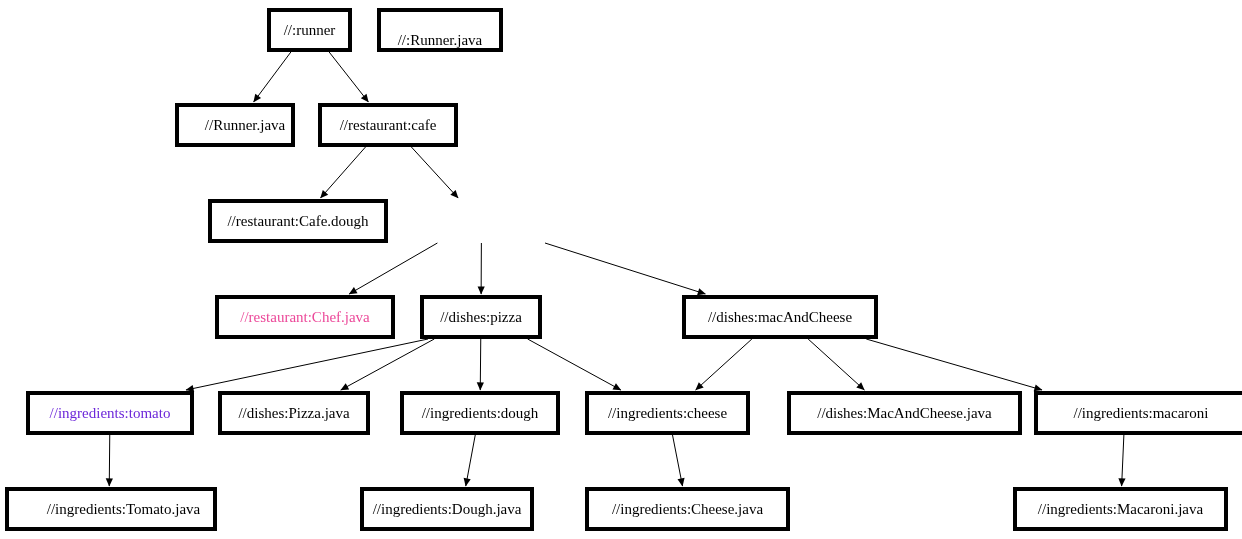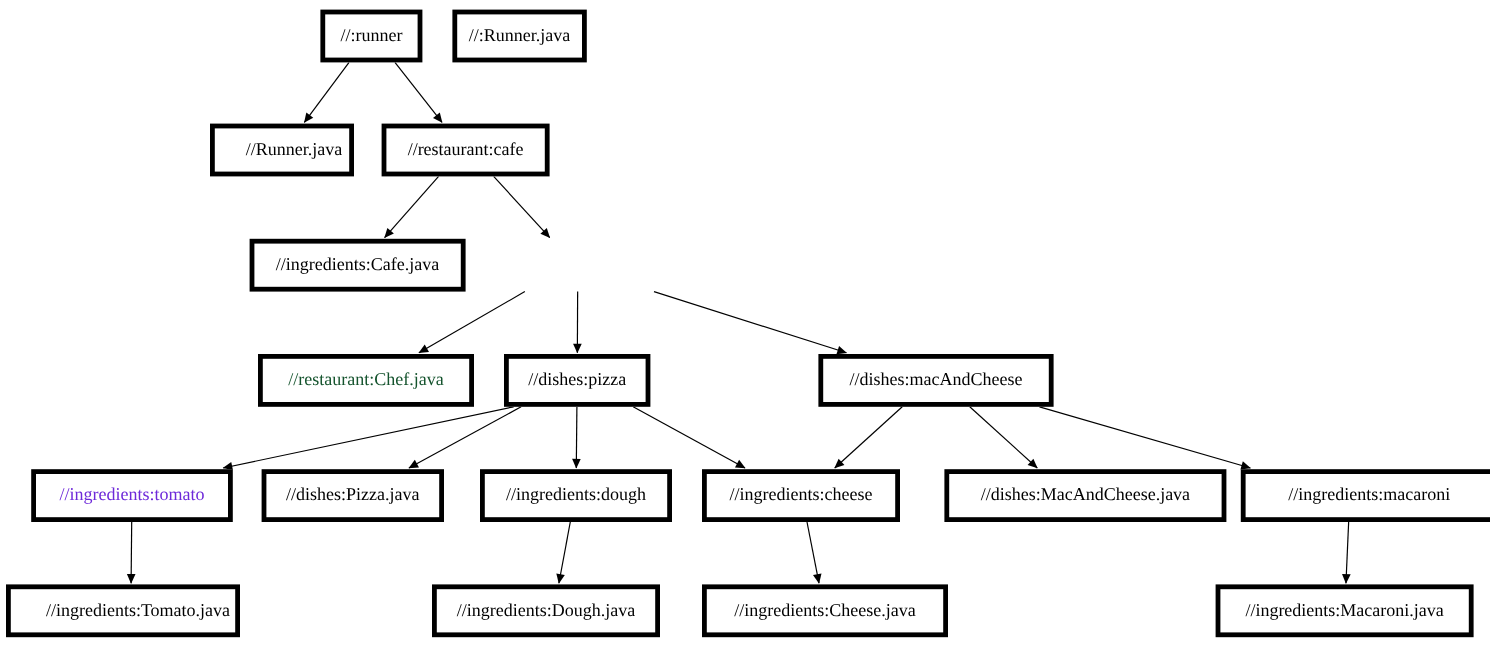"//:Runner.java" div.graph-node { align-items: none -> flex-end; width: 112px -> 126px }
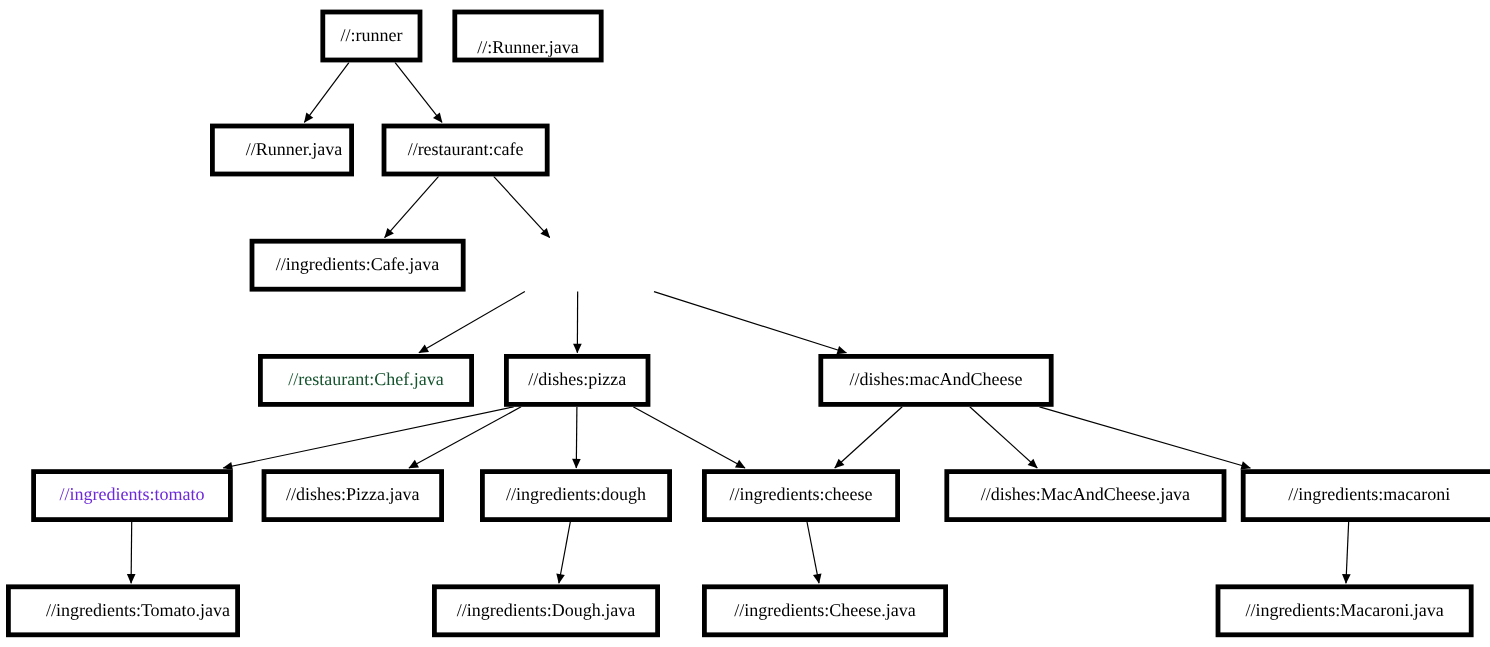"//ingredients:Cafe.java" span.node-label { text: //ingredients:Cafe.java -> //restaurant:Cafe.dough }
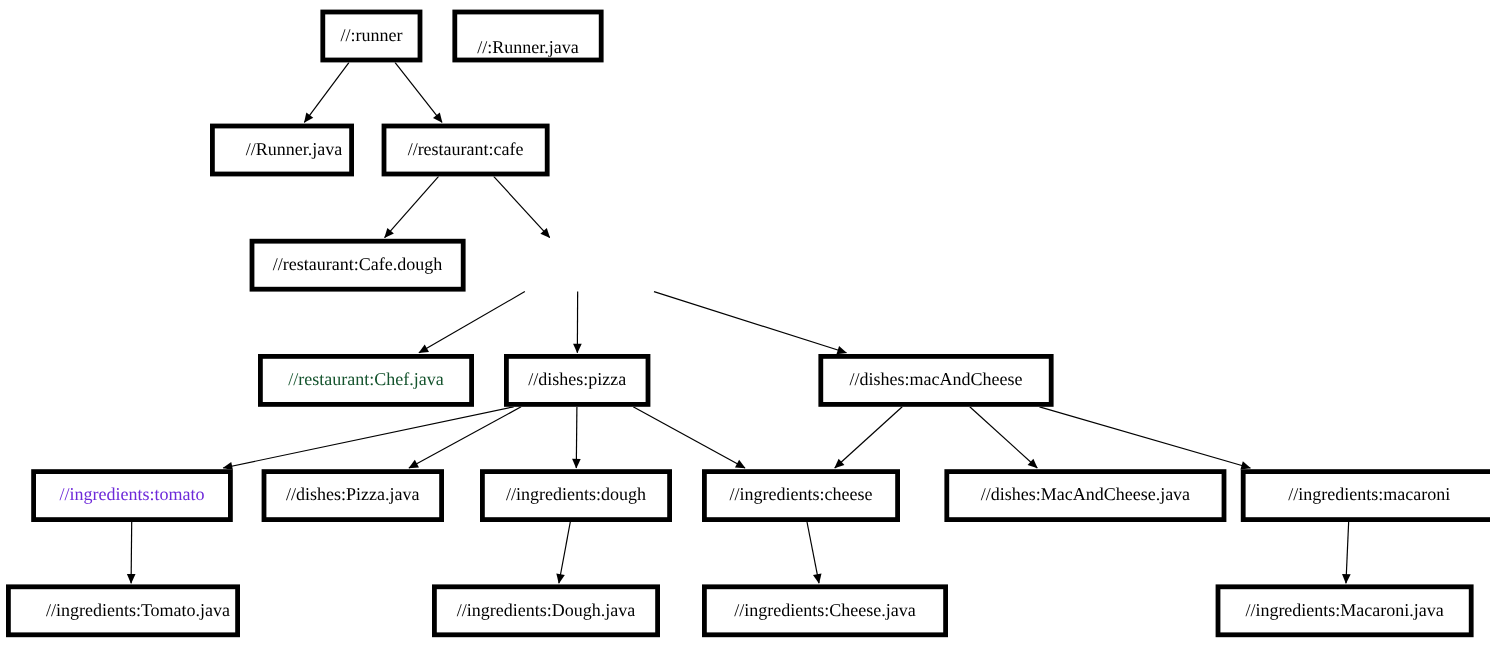"//restaurant:Chef.java" span.node-label { color: #14532d -> #ec4899 }
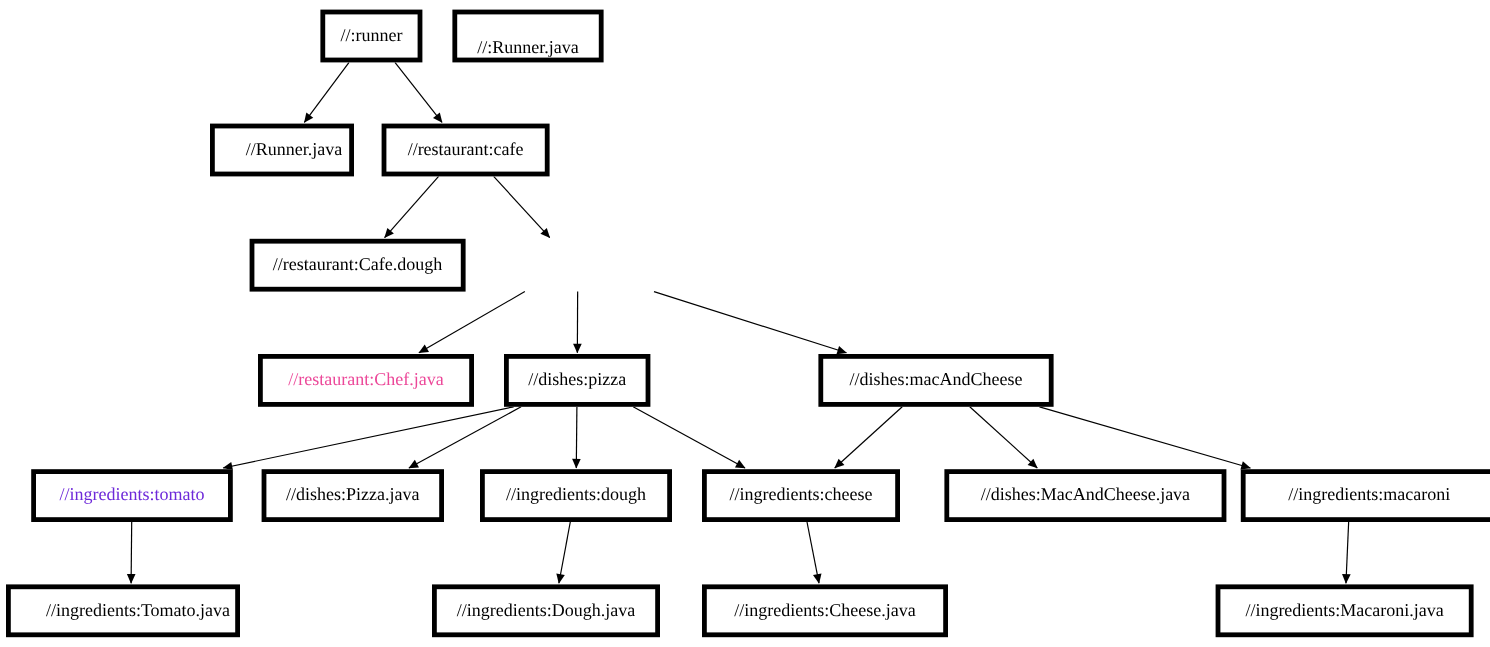"//ingredients:Tomato.java" div.graph-node { width: 195px -> 212px }
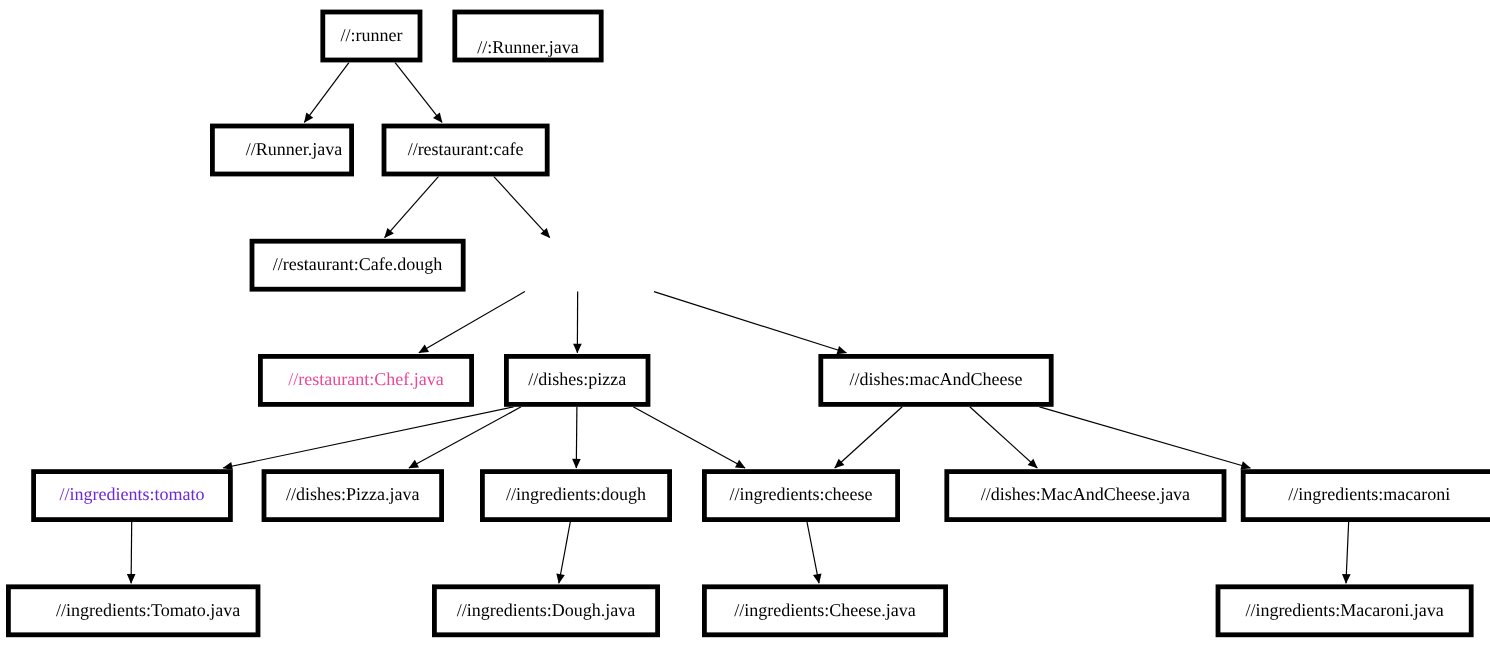"//ingredients:Dough.java" div.graph-node { width: 190px -> 174px }
